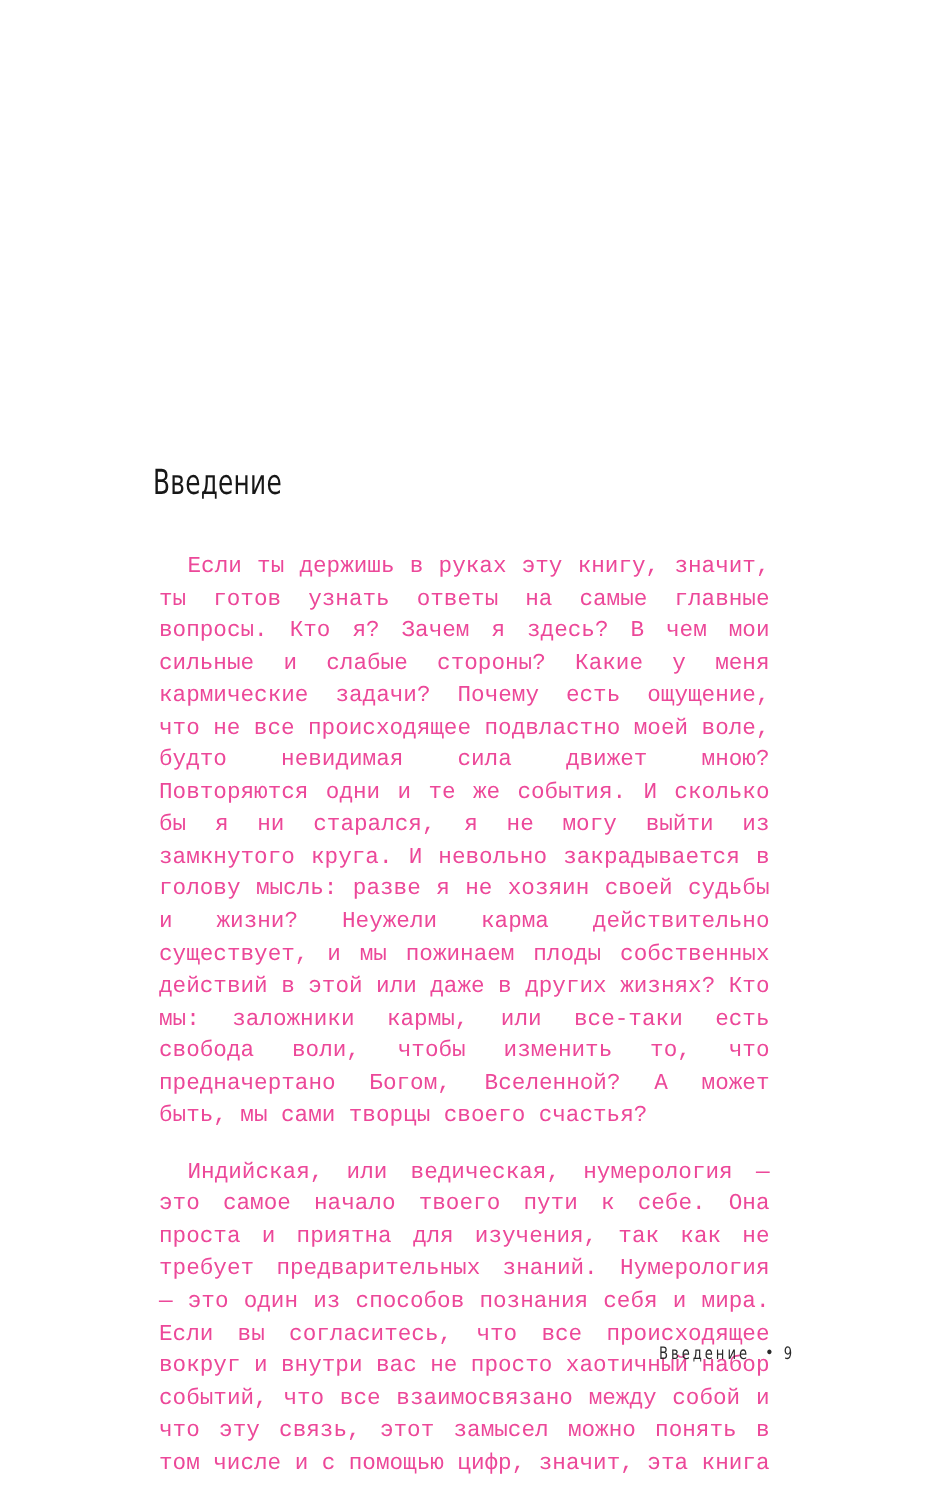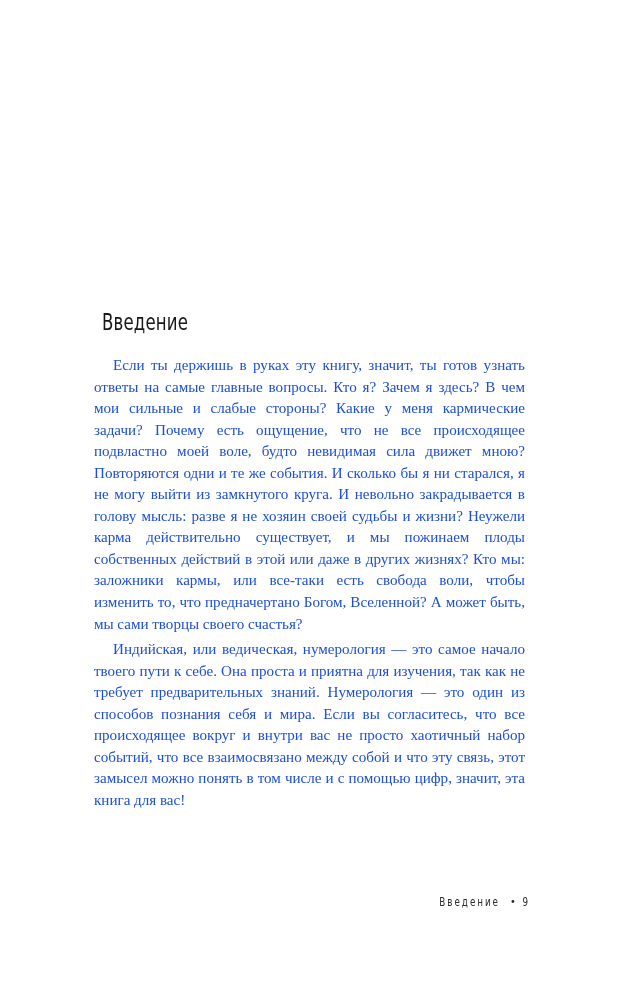"Если ты держишь в руках" .body-paragraph { color: #1d4ed8 -> #ec4899; font-family: Liberation Serif, serif -> Liberation Mono, monospace; margin: 4px -> 16px }
